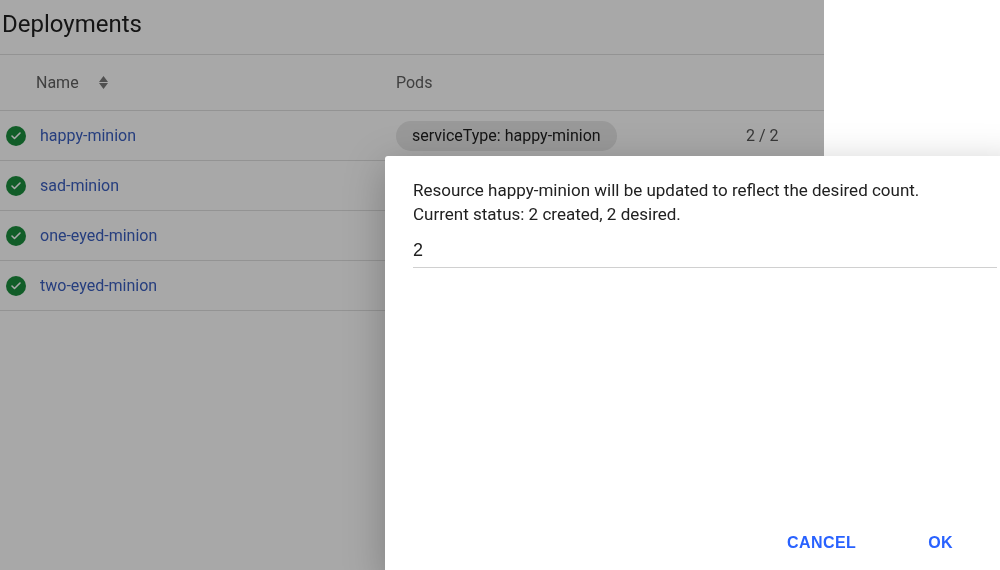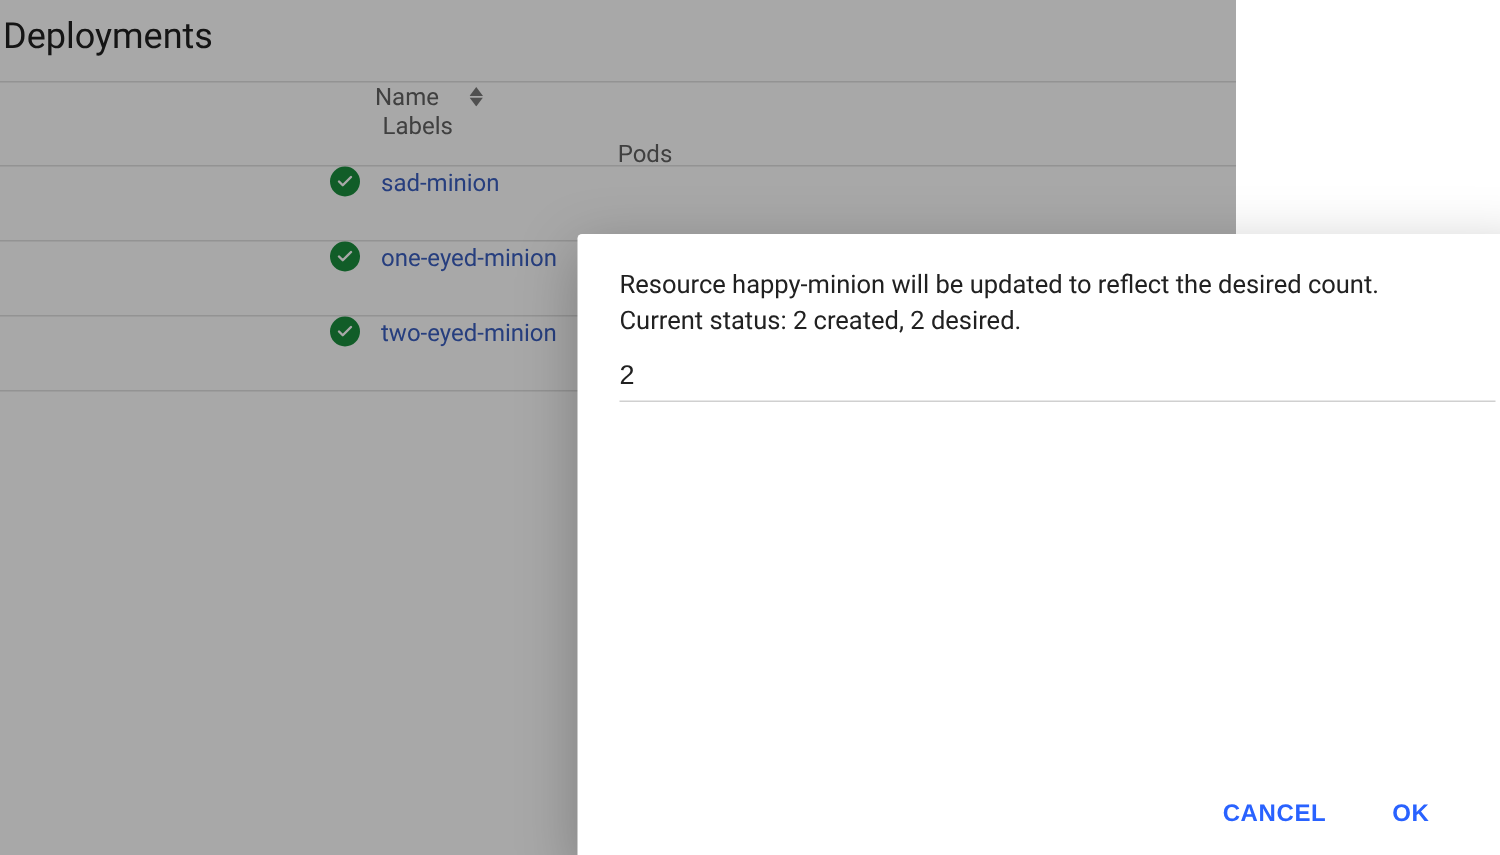"Name" .thead, .row { flex-direction: column -> none }
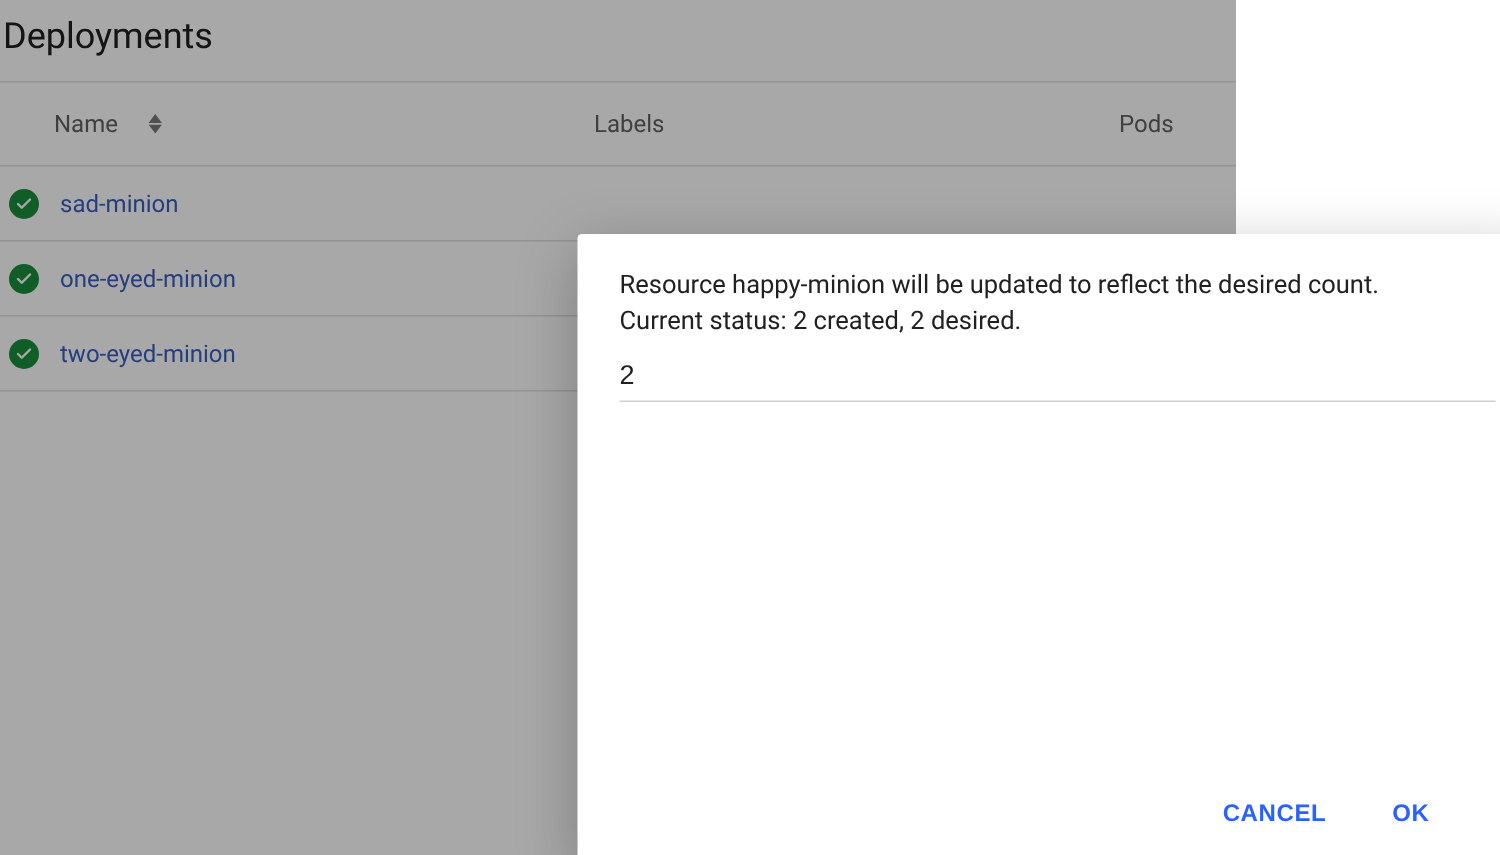"Labels" div.col-labels { html: <div>Labels</div> -> none }
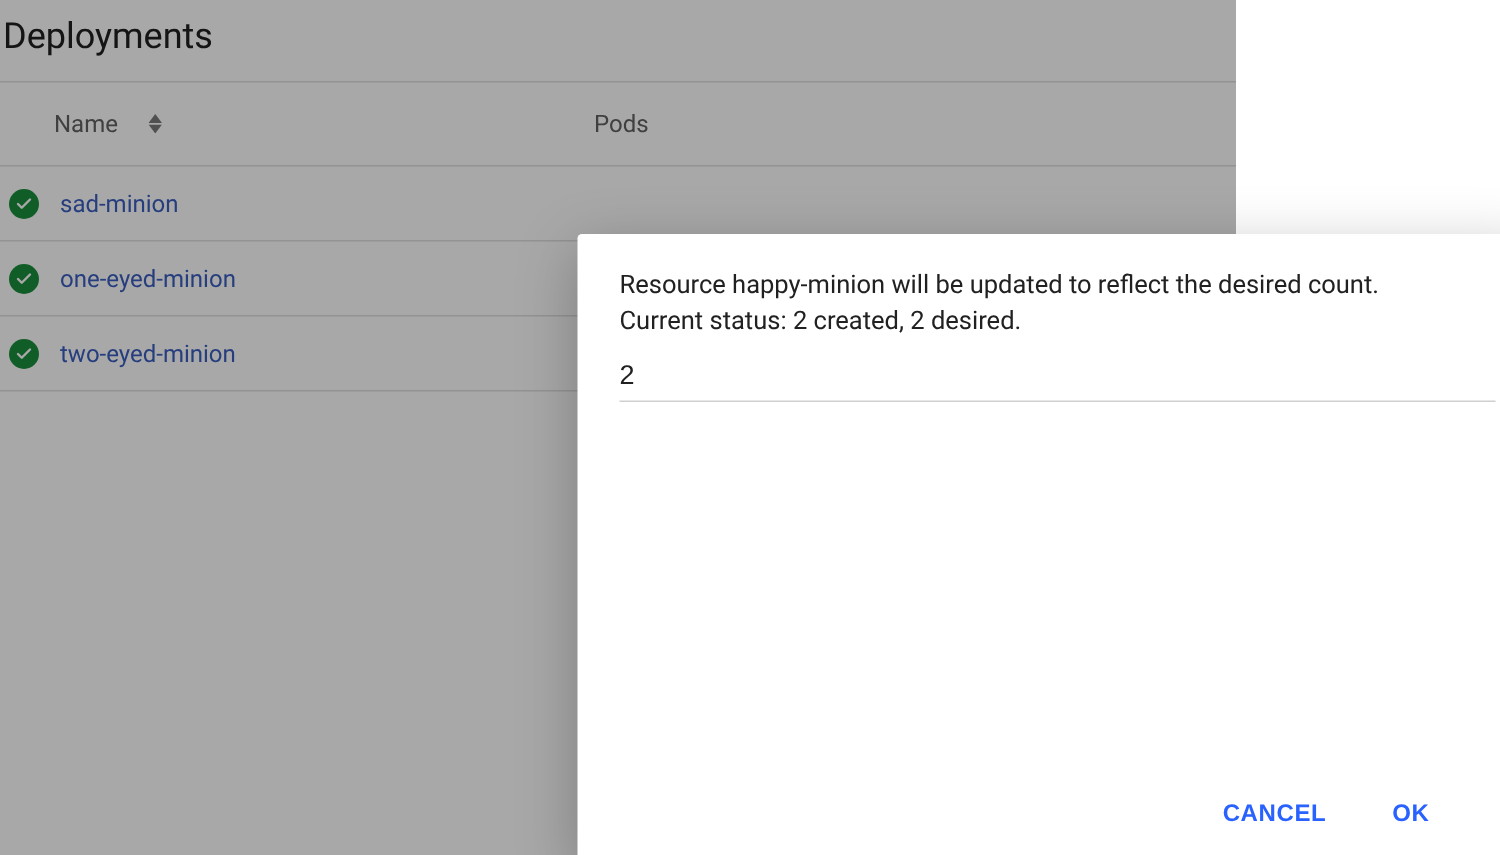"happy-minion" div.row { html: none -> <div> <div> <span> <span> <svg> <path></path> </svg> </span> </span> <span>happy-minion</span> </div> <div> <span>serviceType: happy-minion</span> </div> <div>2 / 2</div> </div> }
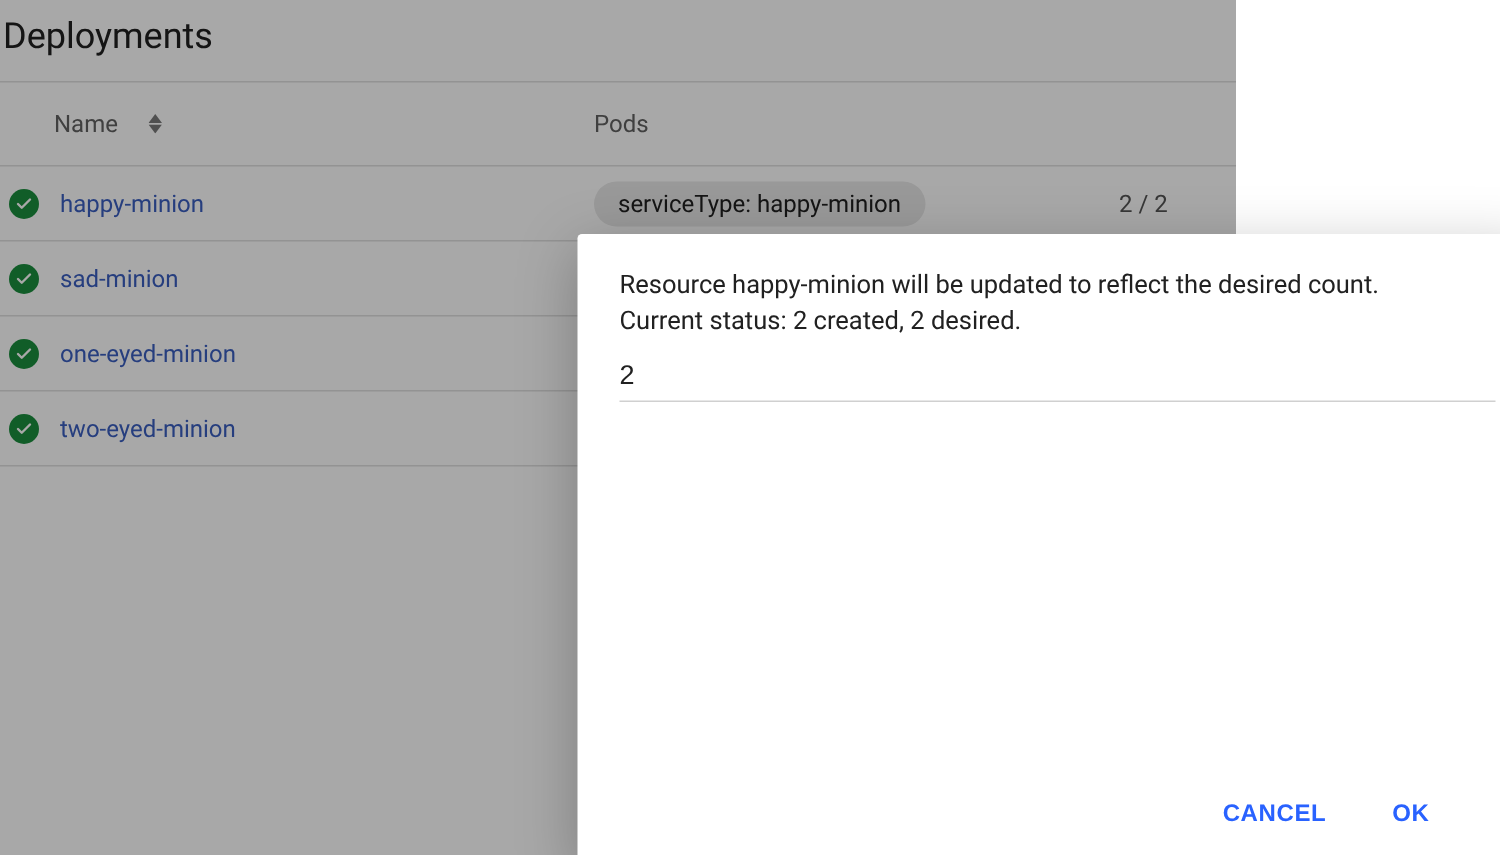"CANCEL" .dialog-actions { gap: 36px -> 64px }
